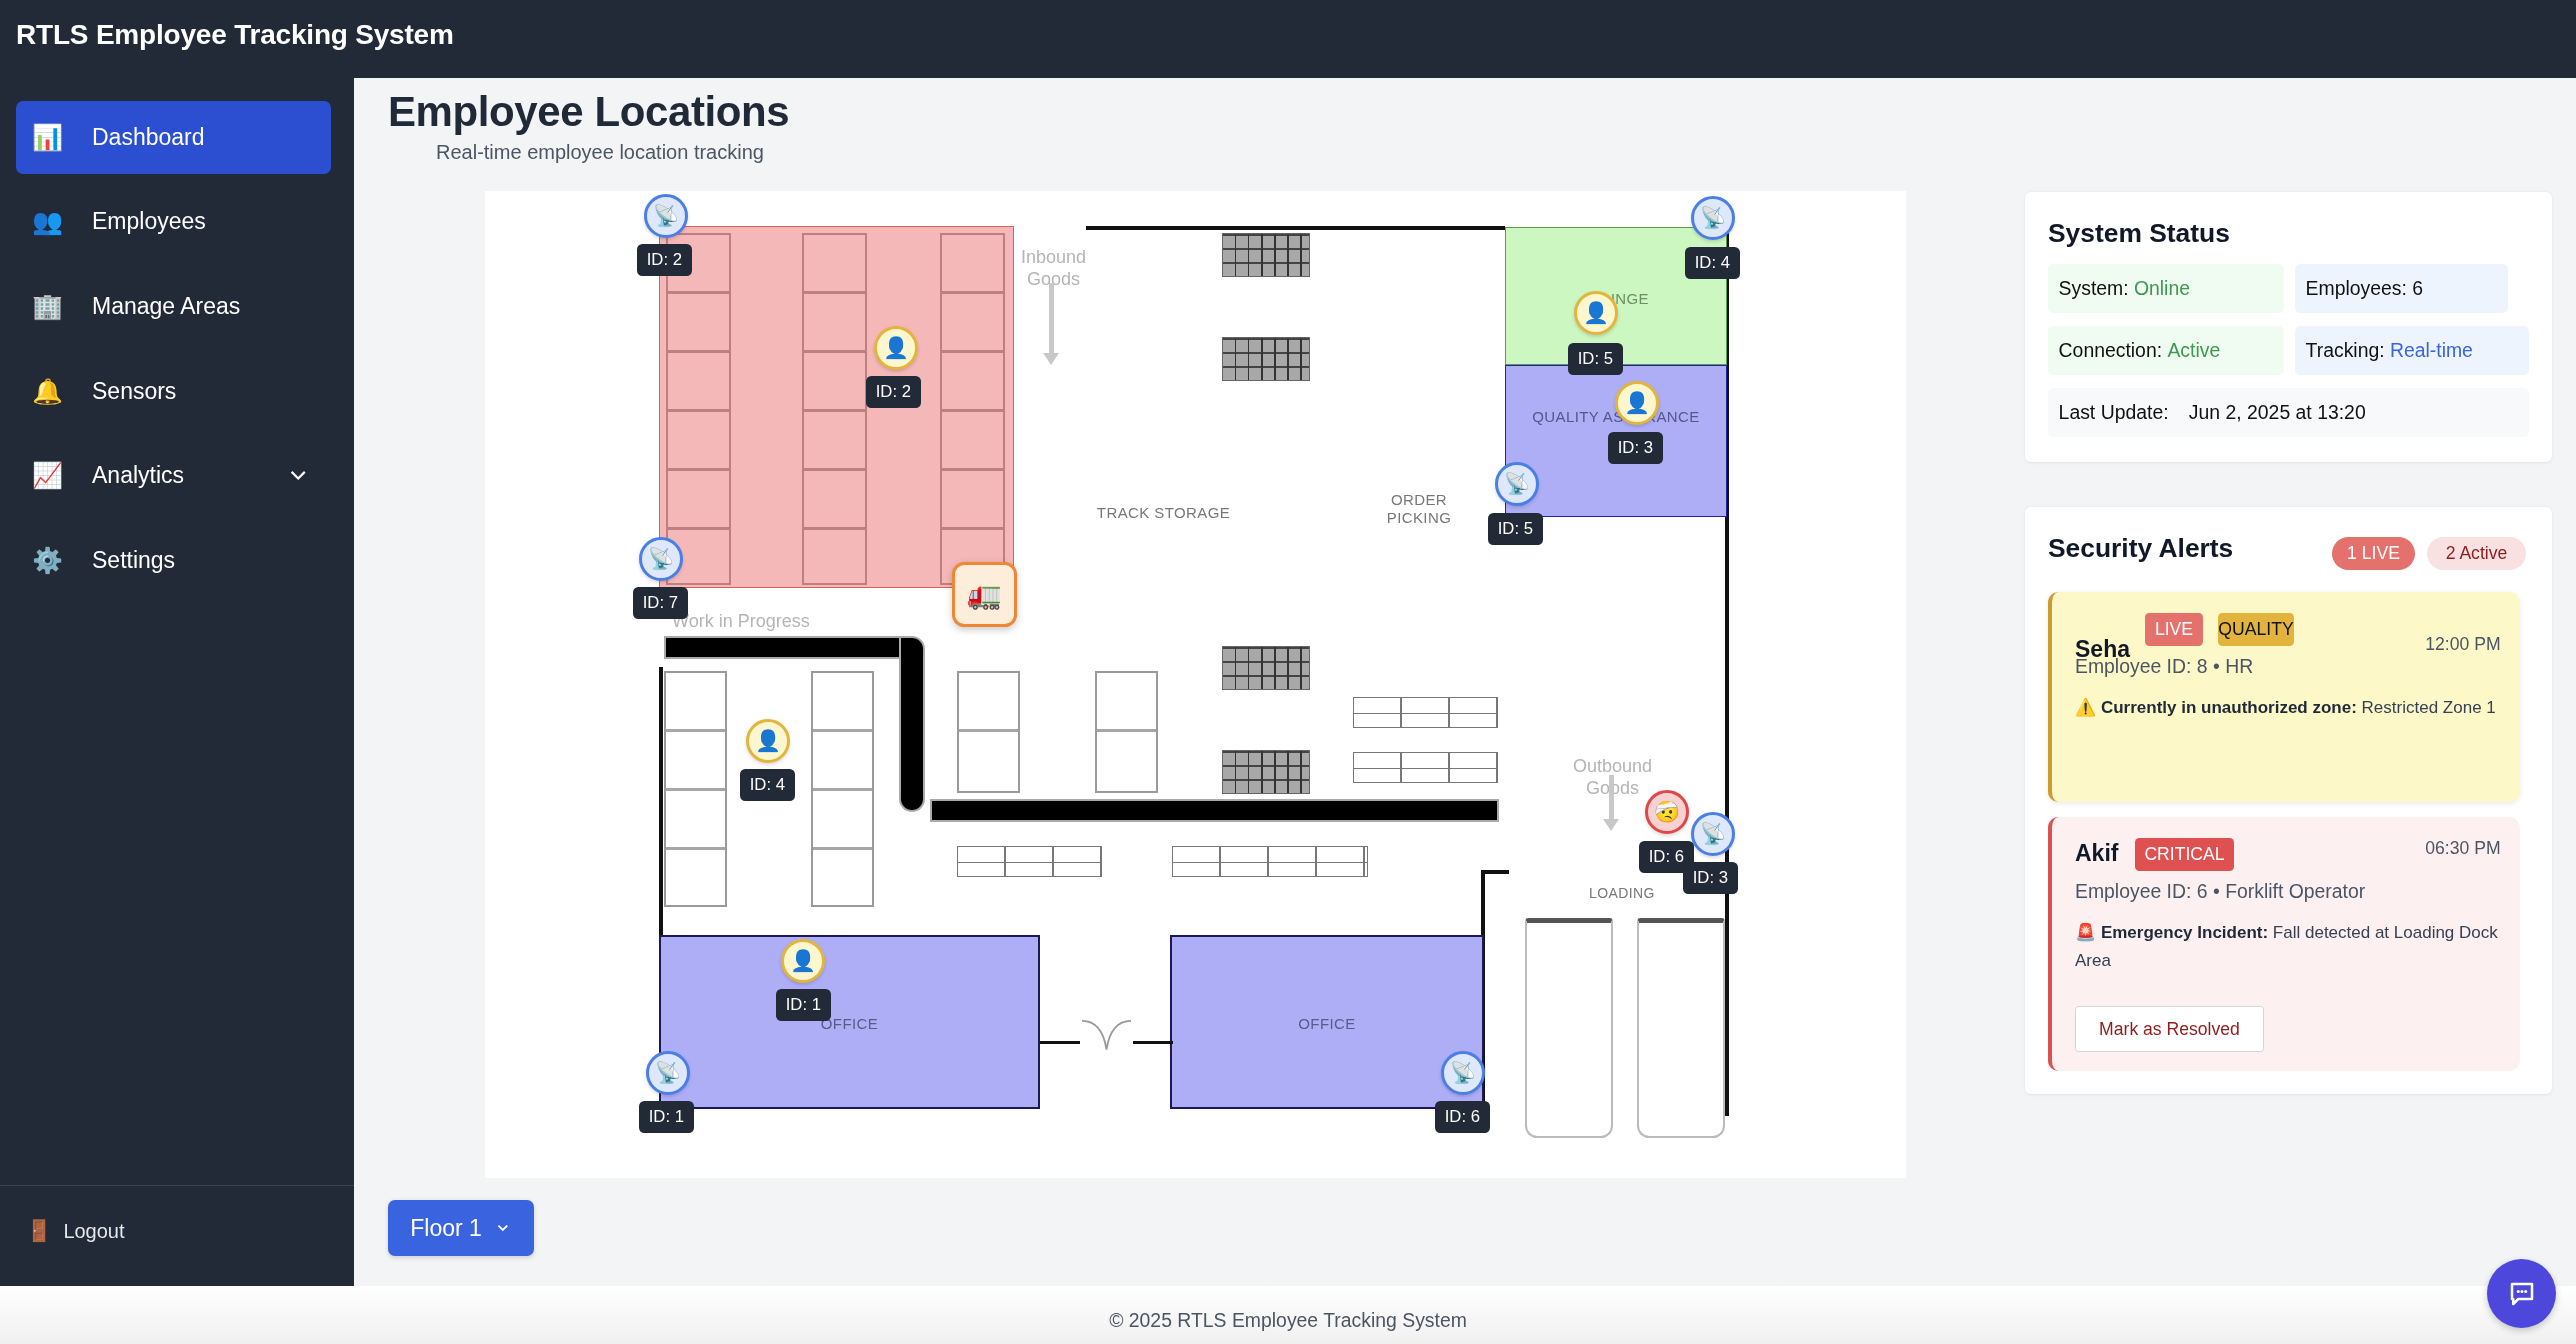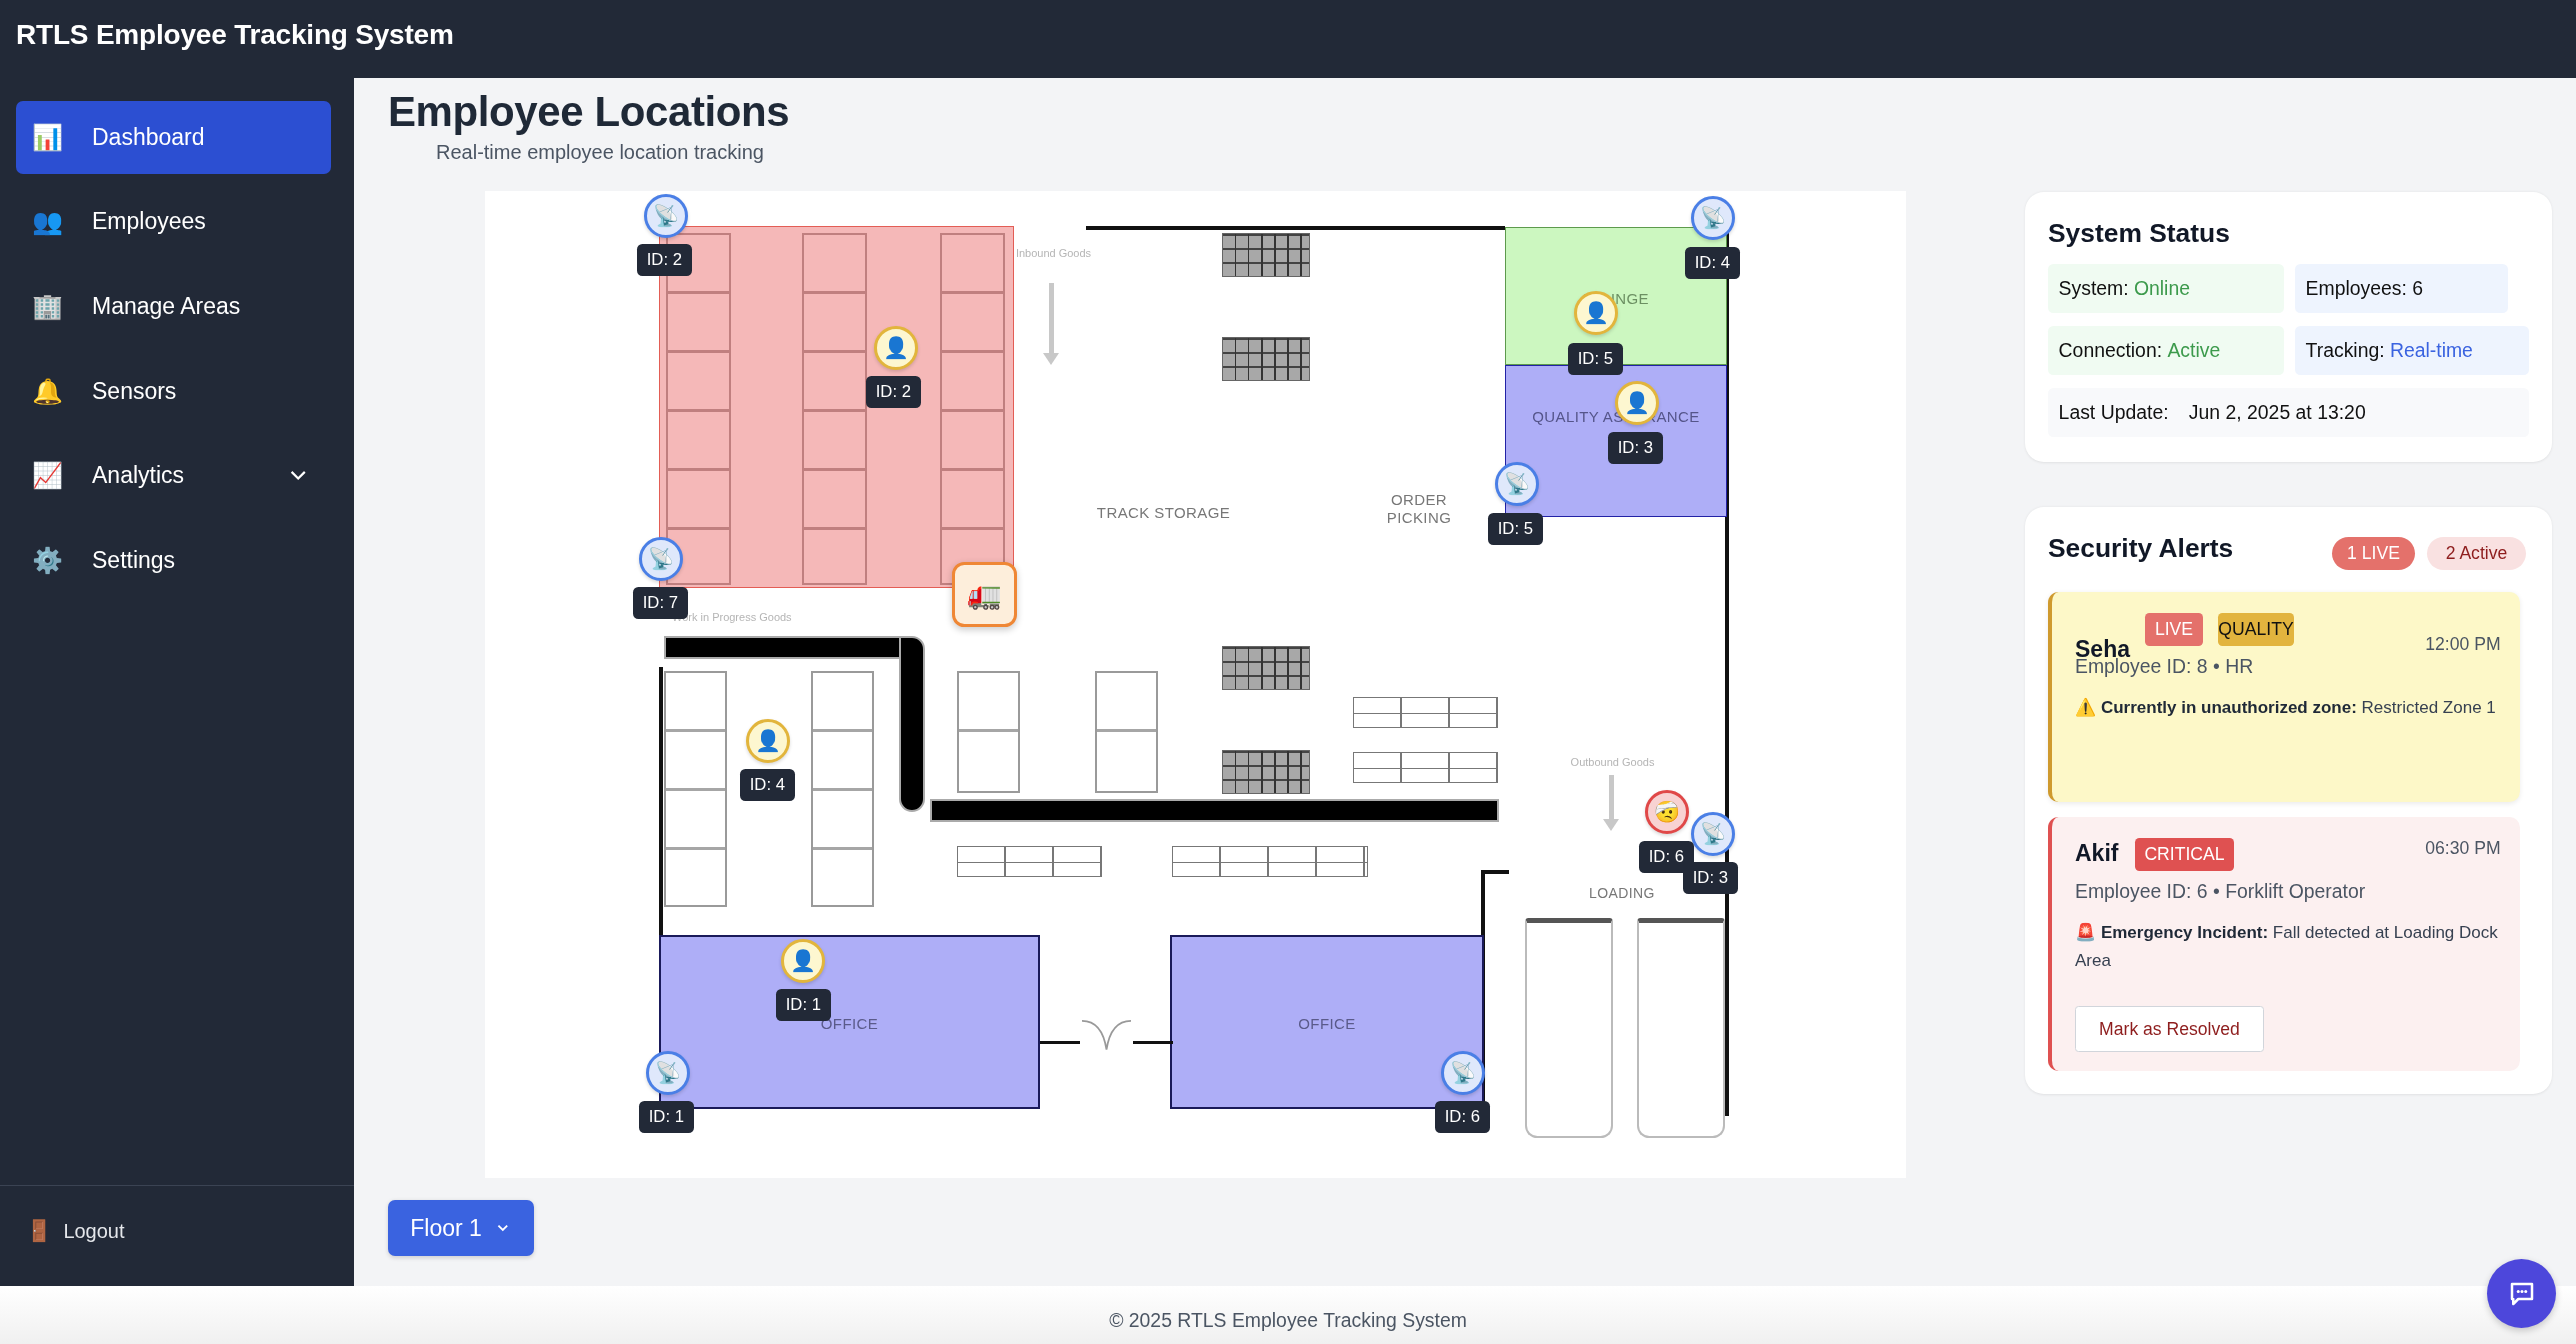"System Status" .panel { border-radius: 19px -> 6px }
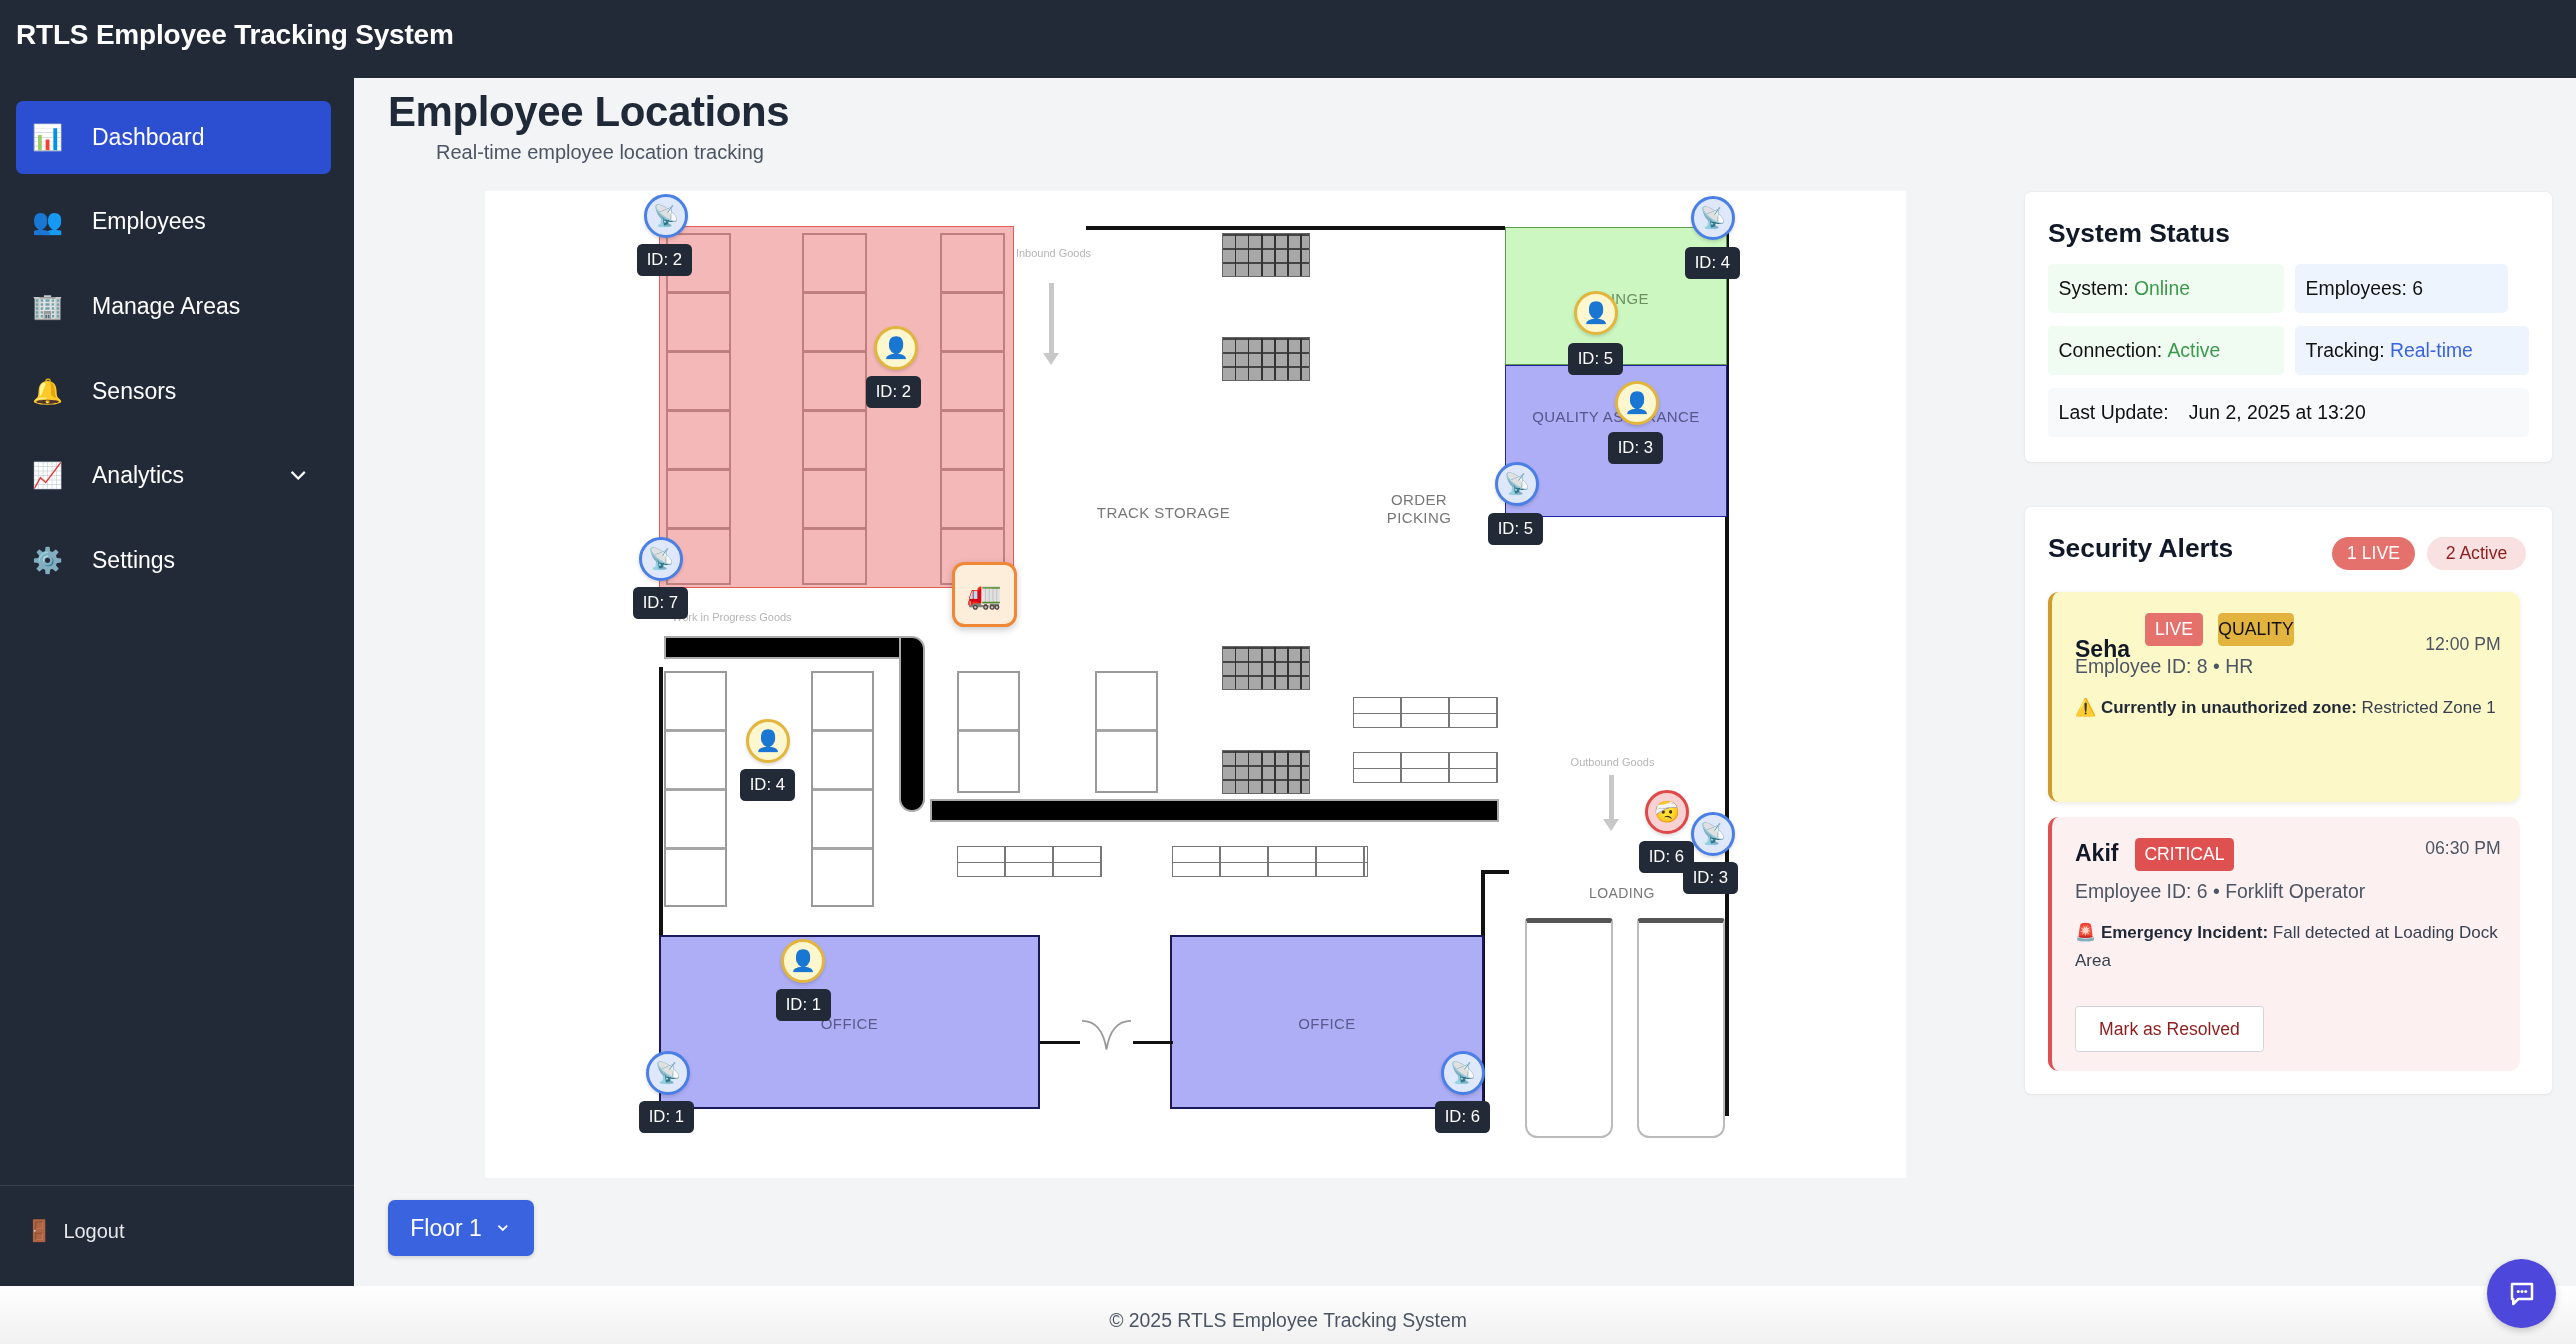"Inbound Goods" .faint-label { font-size: 11px -> 18px }
